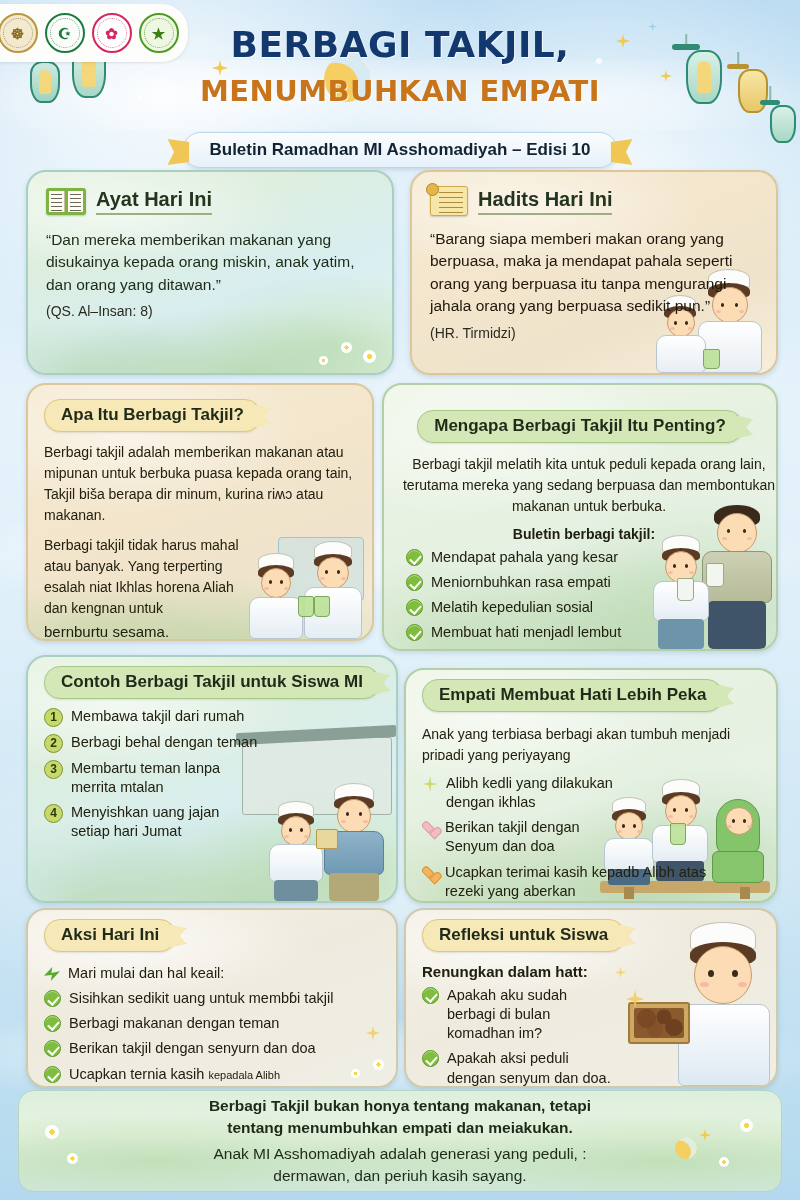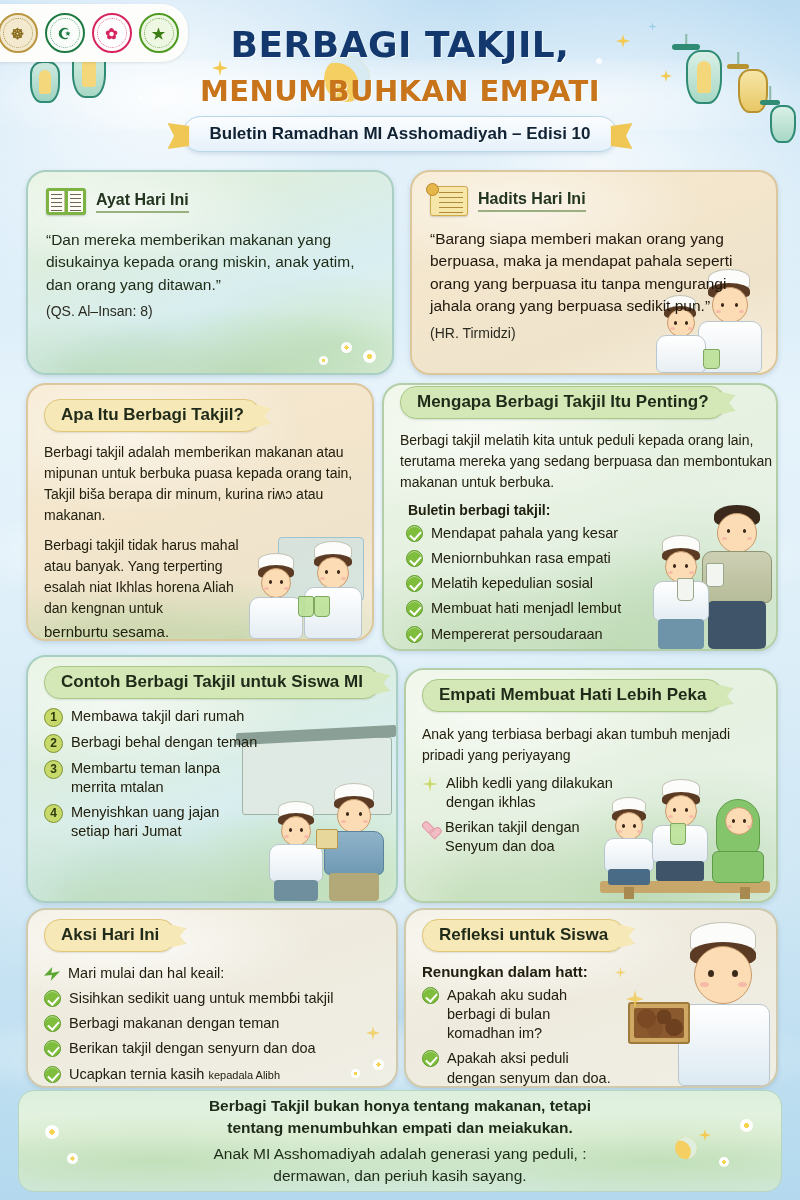"Buletin Ramadhan MI Asshomadiyah –" .ribbon { top: 116px -> 132px }
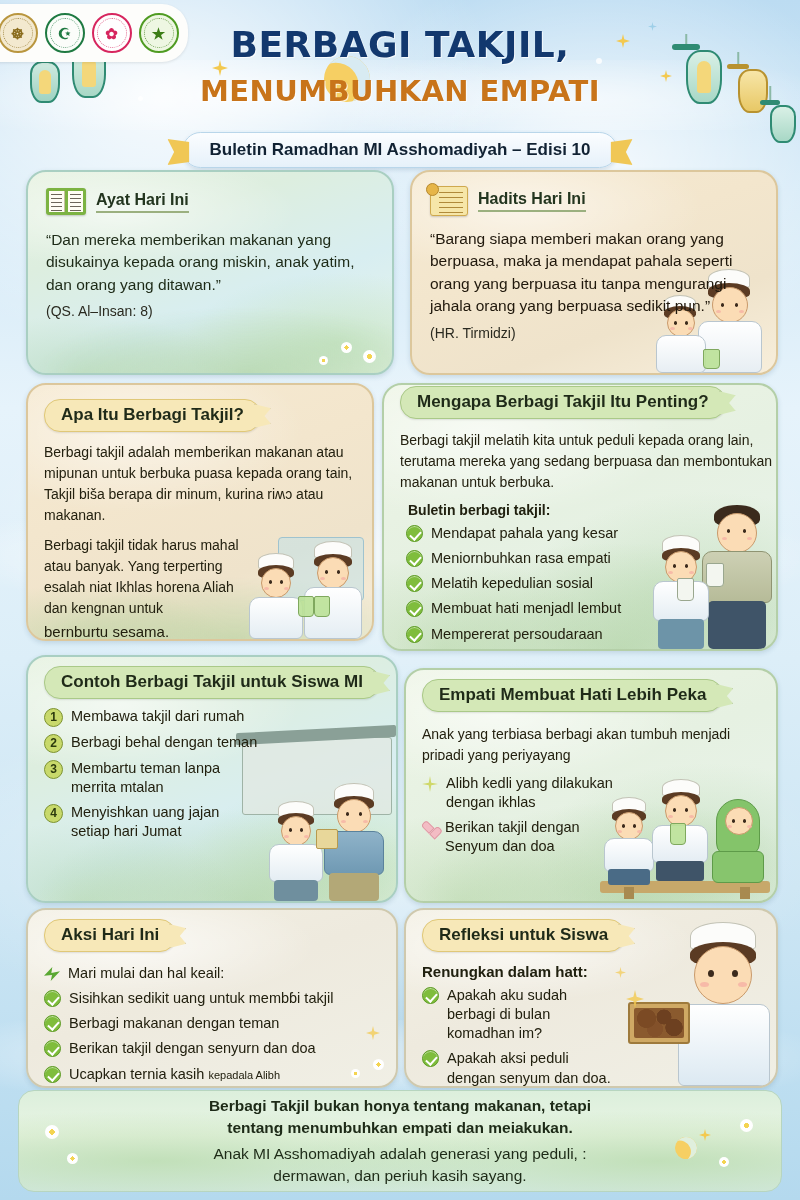"Ayat Hari Ini" .headtext { font-size: 16px -> 20px }
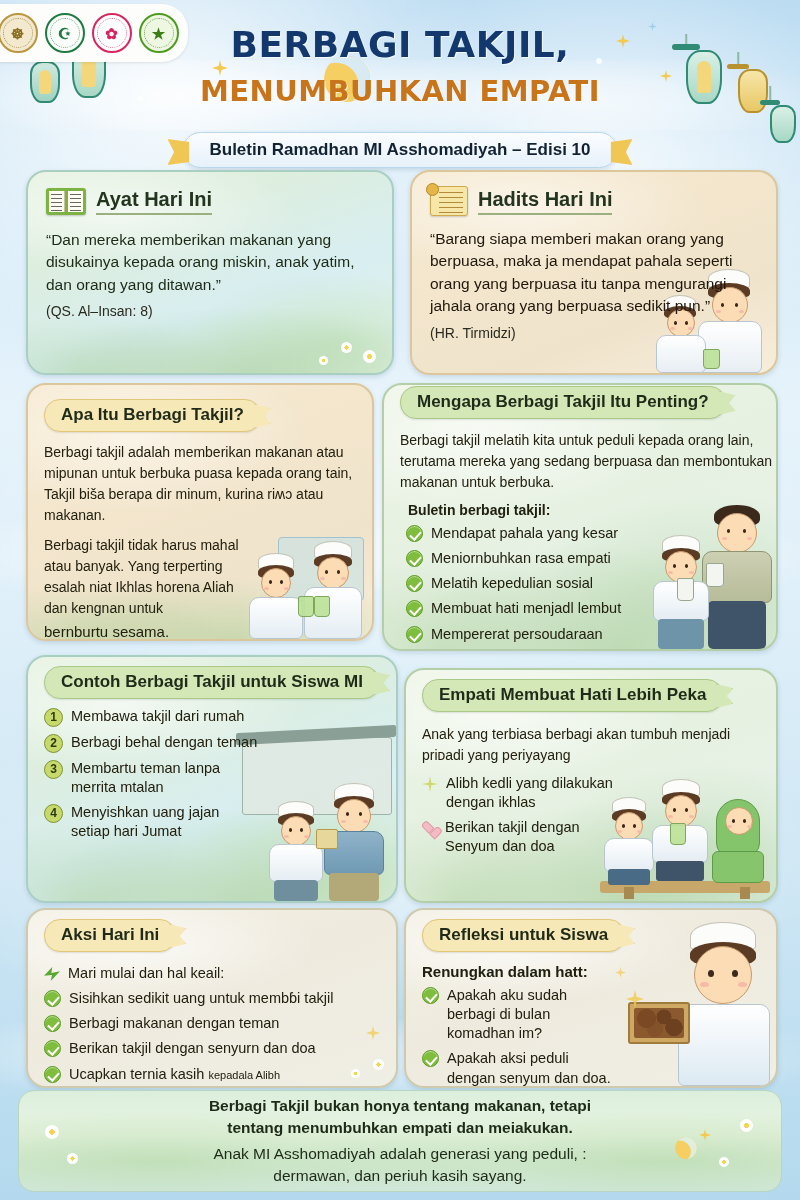"Mengapa Berbagi Takjil Itu Penting?" div.inner { padding: 1px 16px 10px -> 25px 16px 10px; text-align: none -> center }
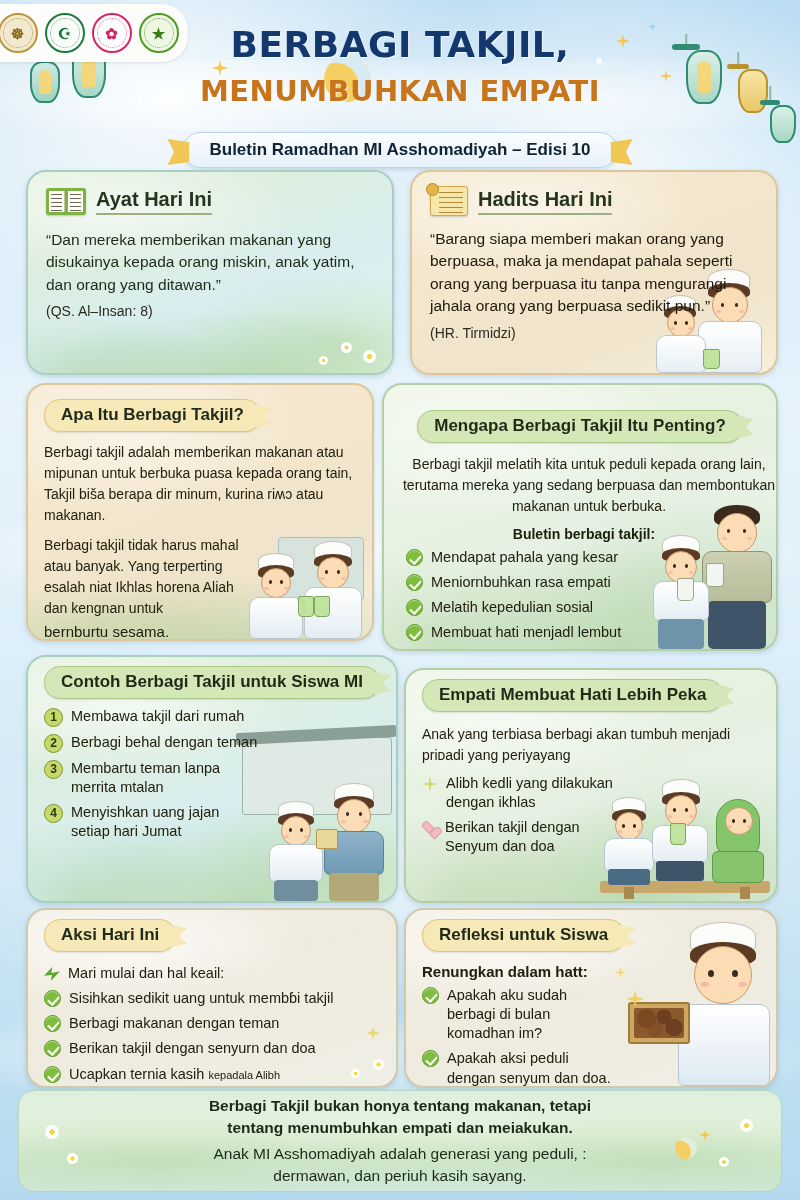"Ucapkan terimai kasih kepadb Alibh" li { html: none -> <li> <span></span> <span>Ucapkan terimai kasih kepadb Alibh atas rezeki yang aberkan</span> </li> }
